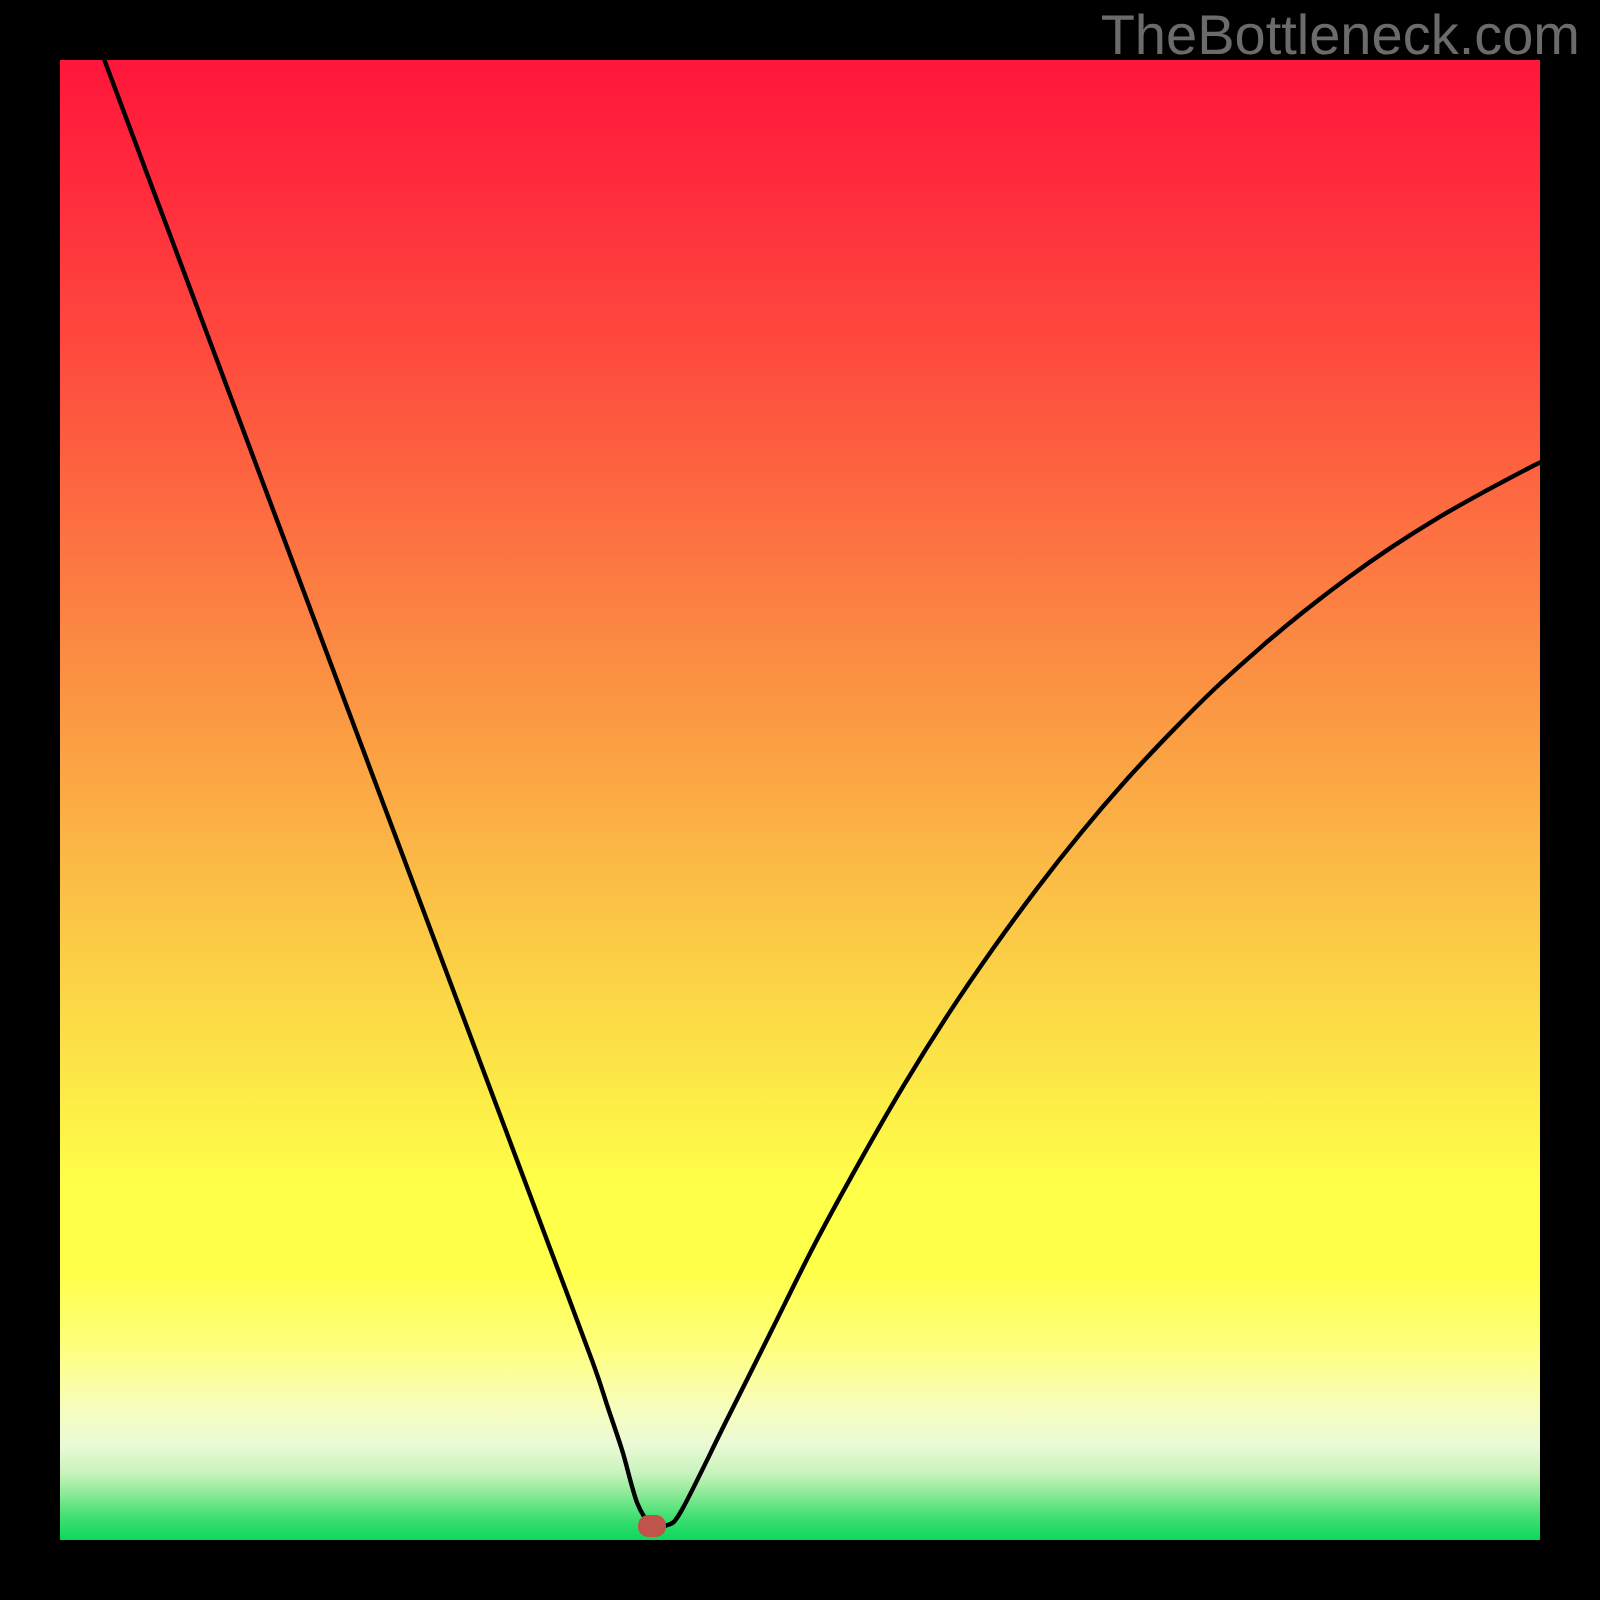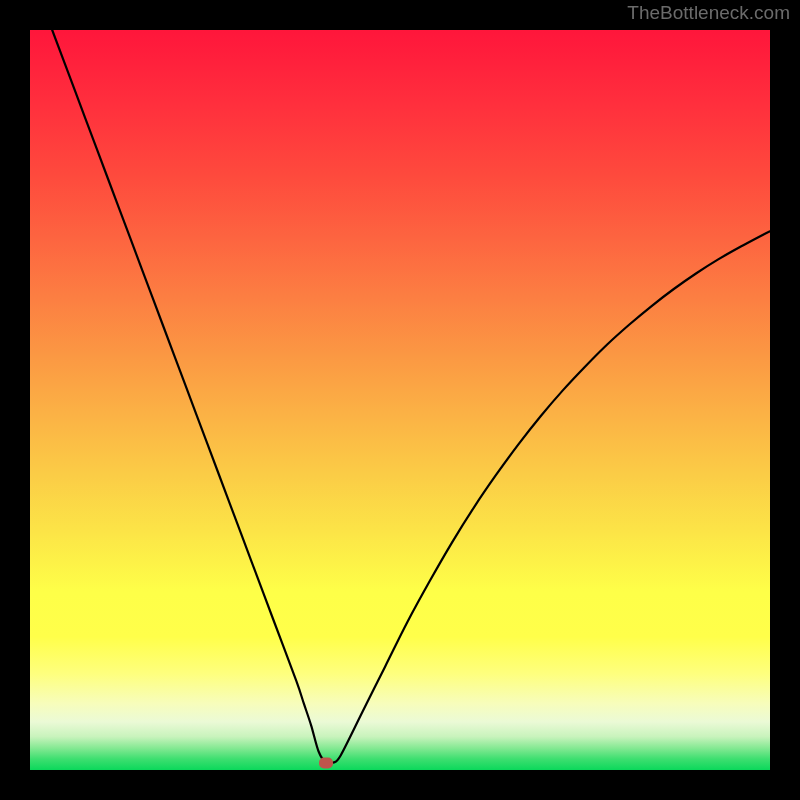"TheBottleneck.com" .watermark { font-size: 19px -> 28px }
